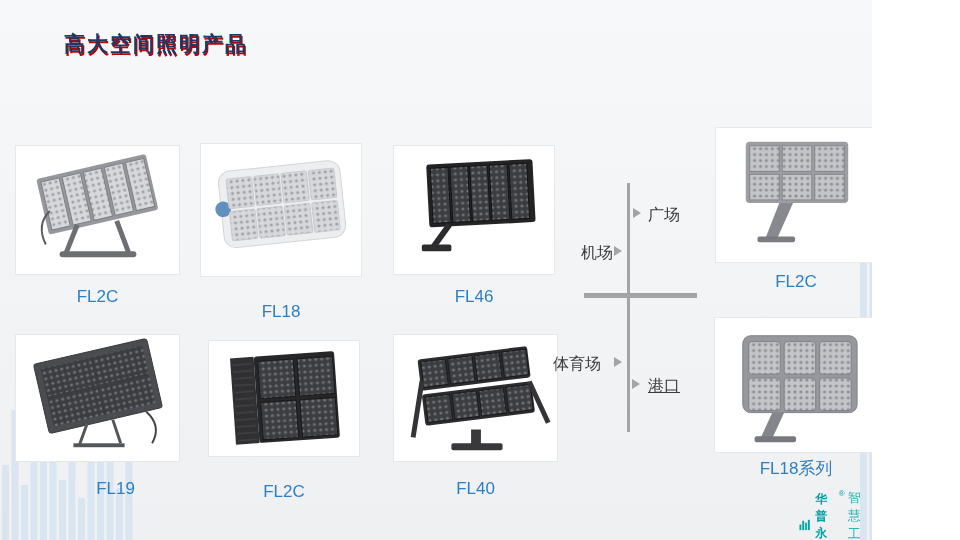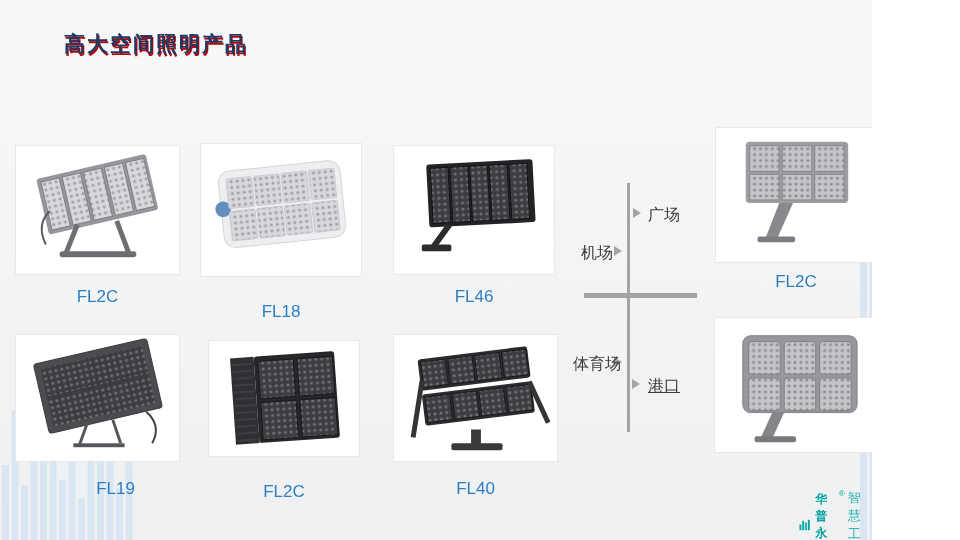"体育场" .d-tiyuchang { left: 573px -> 553px }
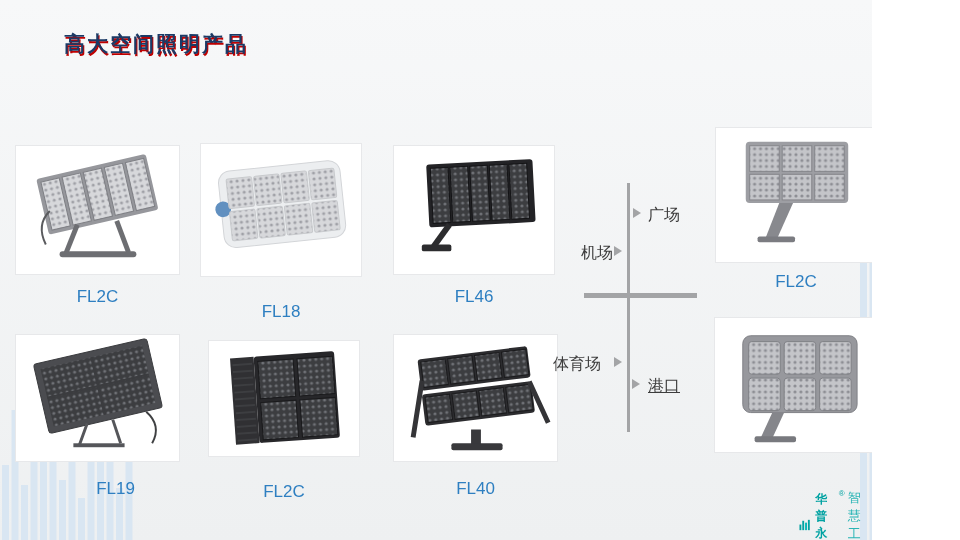"FL18系列" div.plabel { html: none -> <div>FL18系列</div> }
